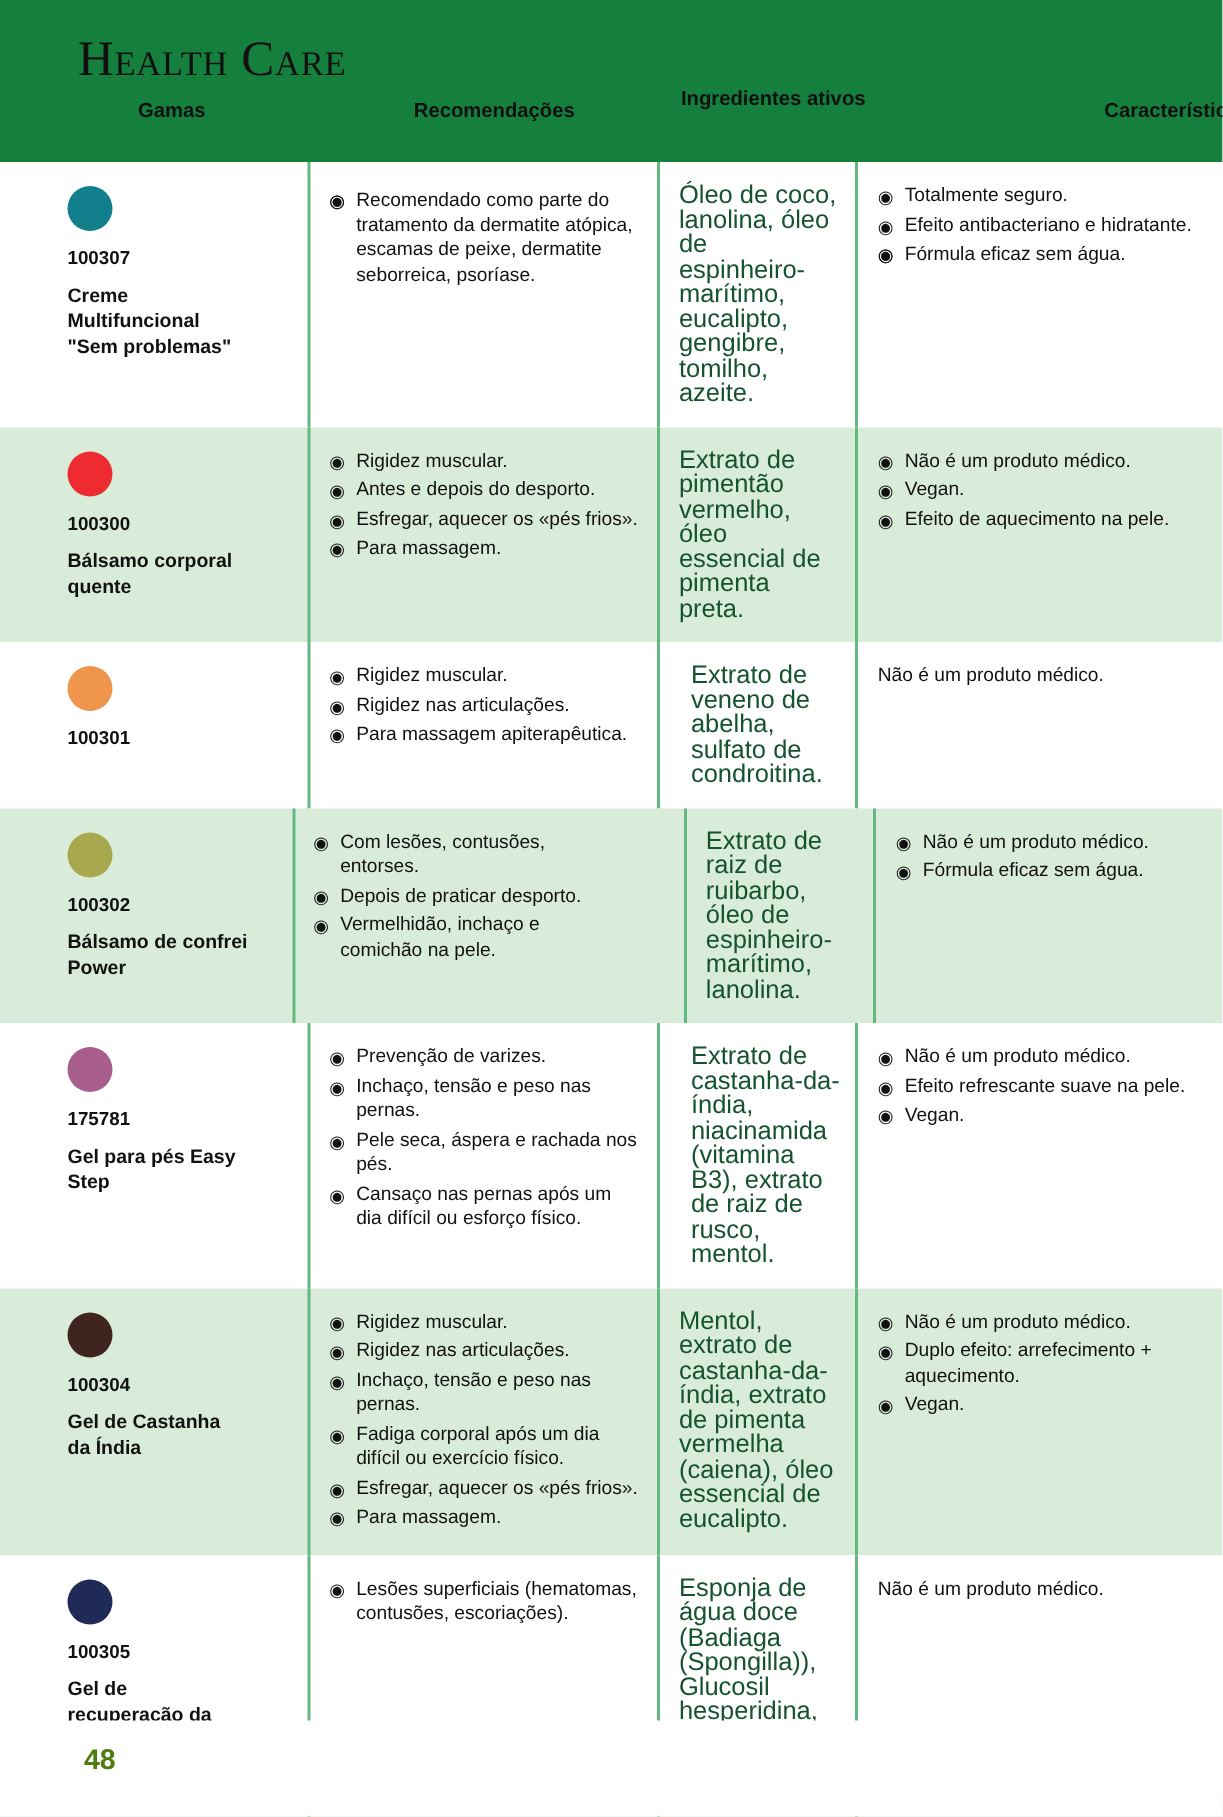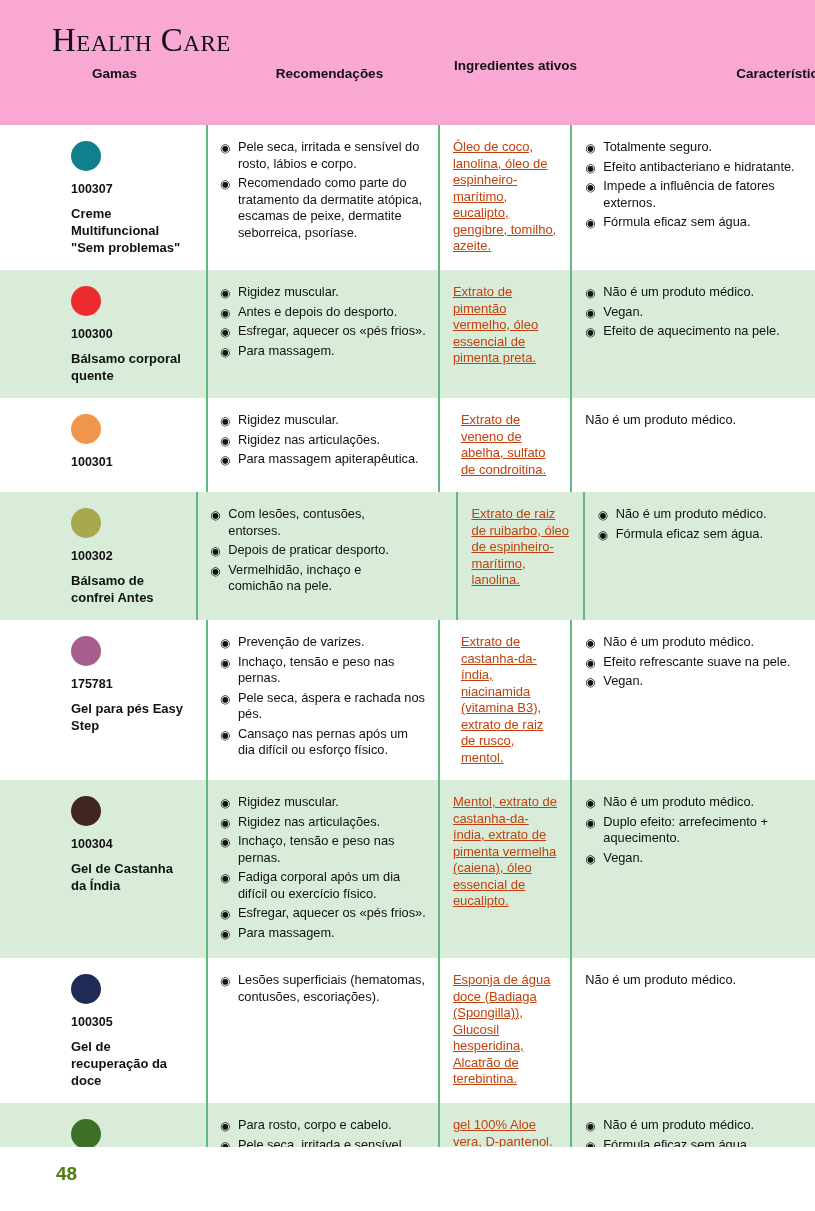"Health Care" .header-band { background: #f9a8d4 -> #15803d; height: 125px -> 108px }
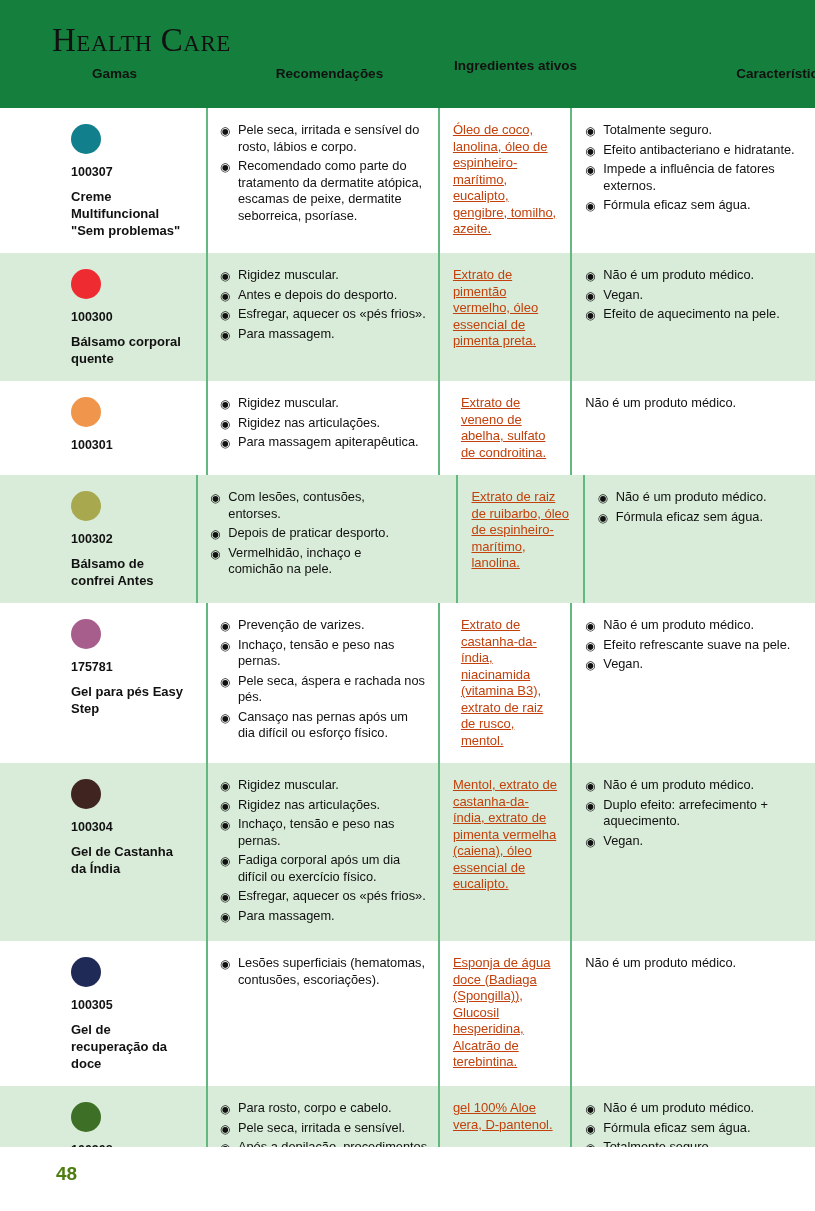"Pele seca, irritada e sensível" span { html: <span>Pele seca, irritada e sensível do rosto, lábios e corpo.</span> -> none }
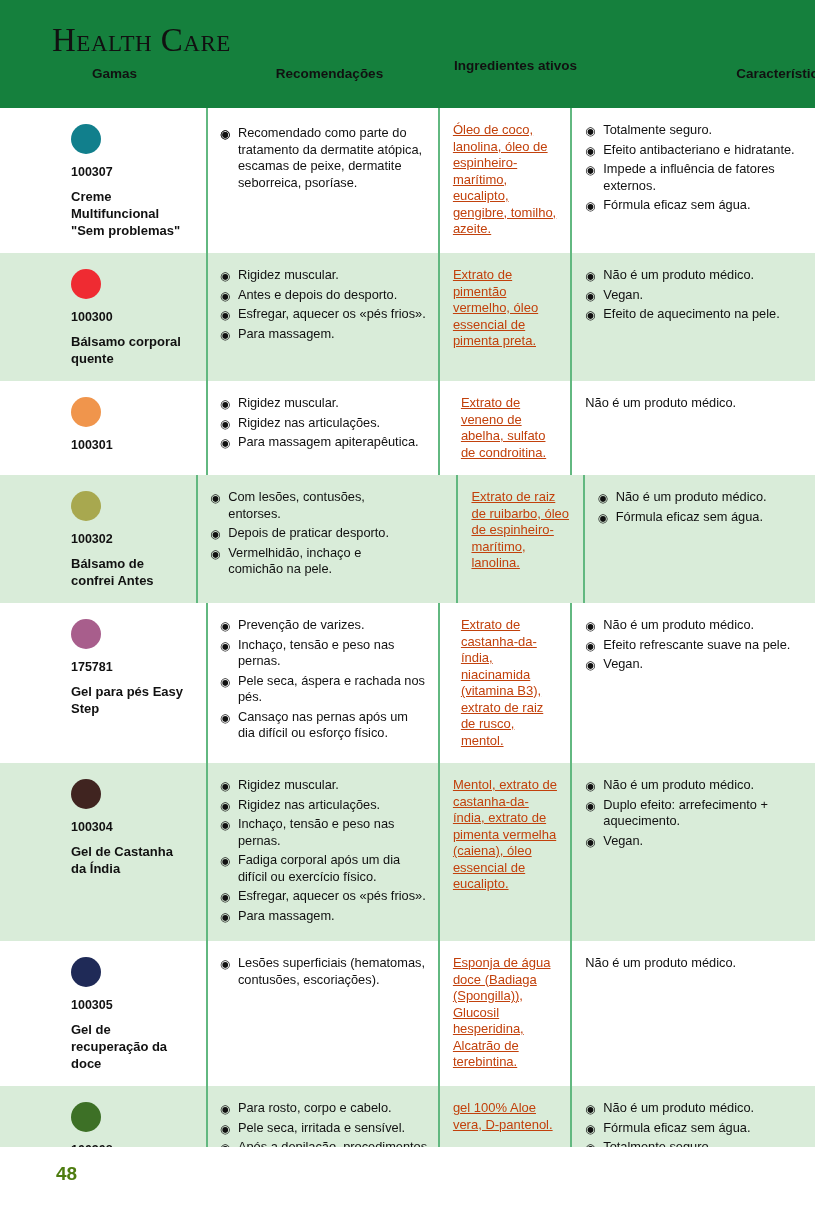"Óleo de coco, lanolina, óleo" .ing-text { color: #c2410c -> #14532d; font-size: 13px -> 17px; text-decoration: underline -> none }
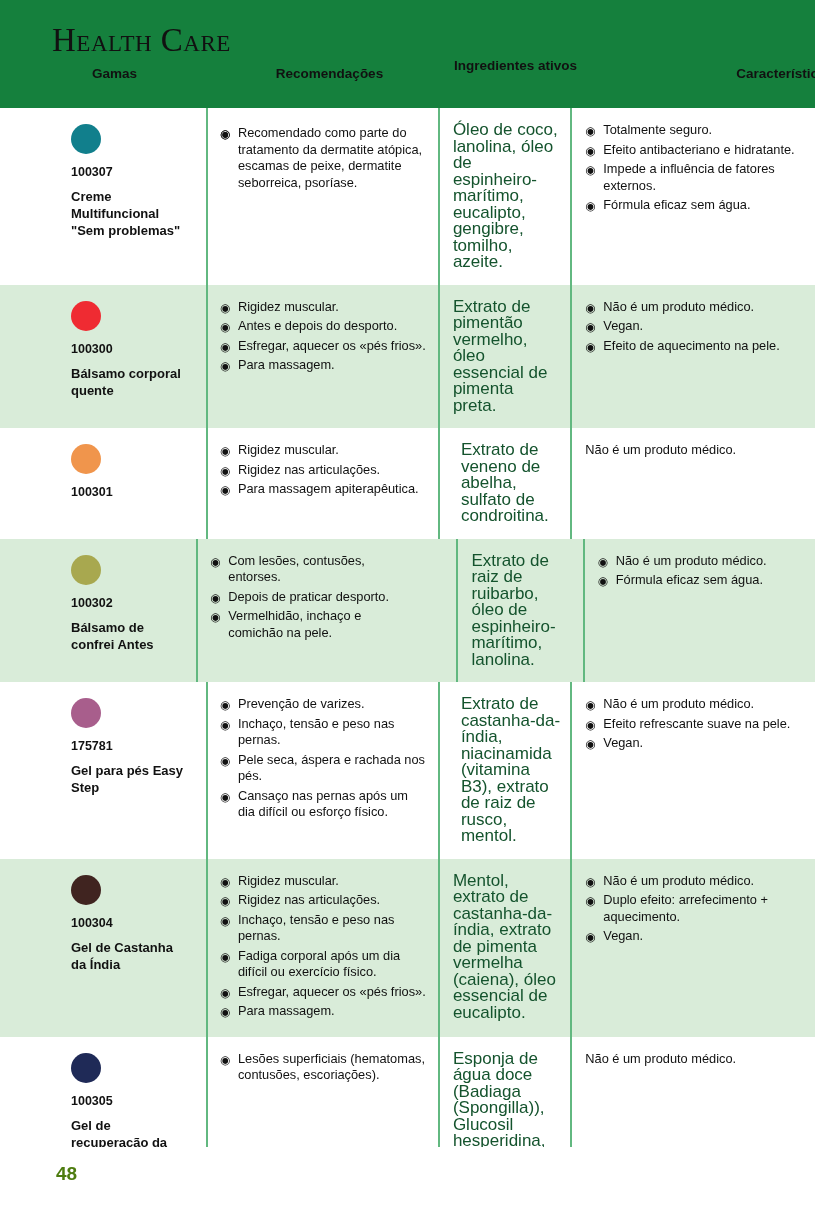"100307" .c-gama { padding-left: 26px -> 0 }
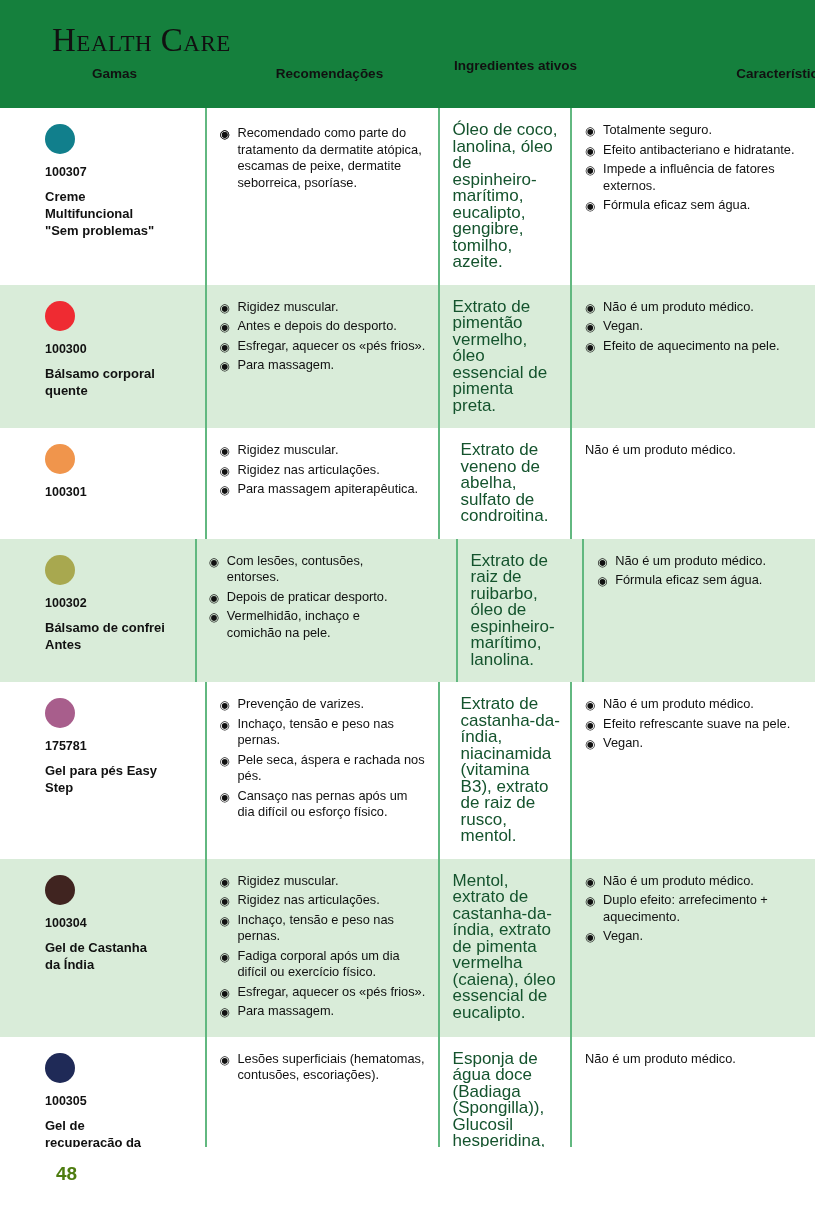"Impede a influência de fatores" span { html: <span>Impede a influência de fatores externos.</span> -> none }
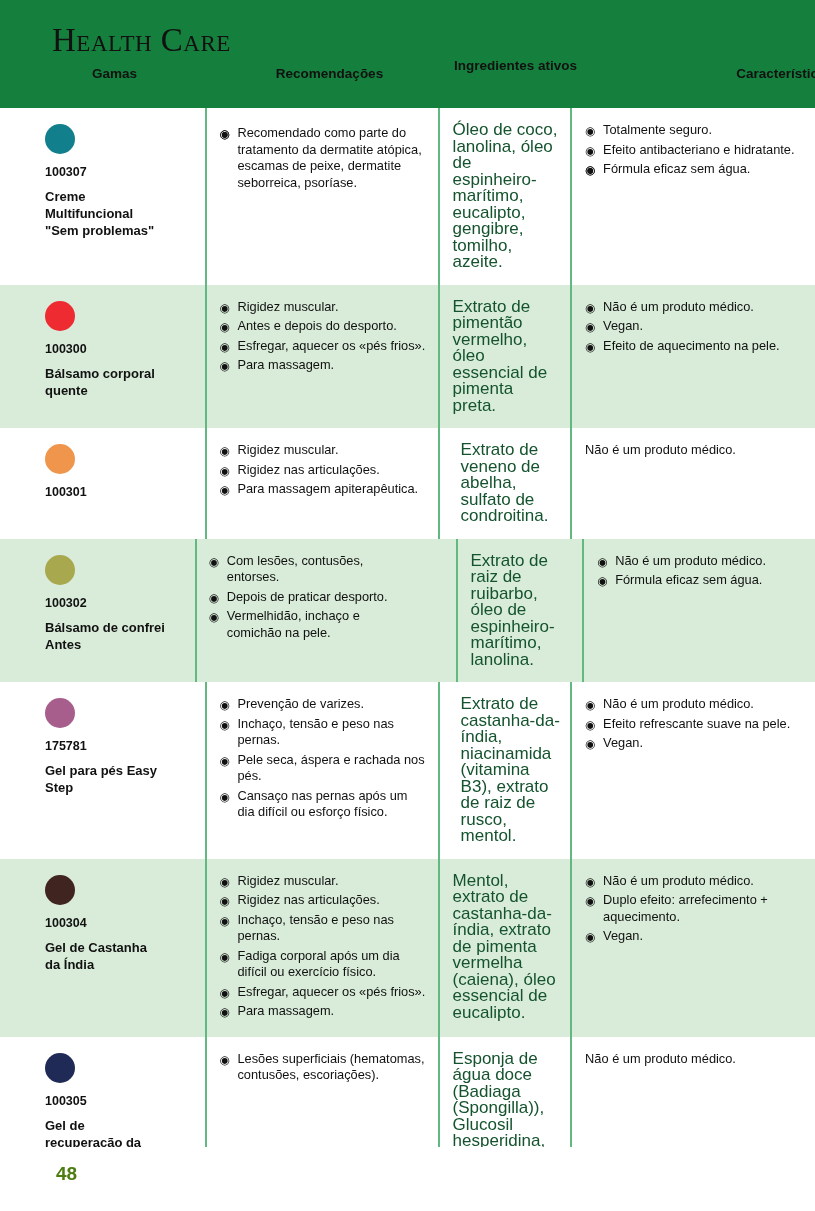"Bálsamo de confrei Antes" div.pname { text: Antes -> Power }
